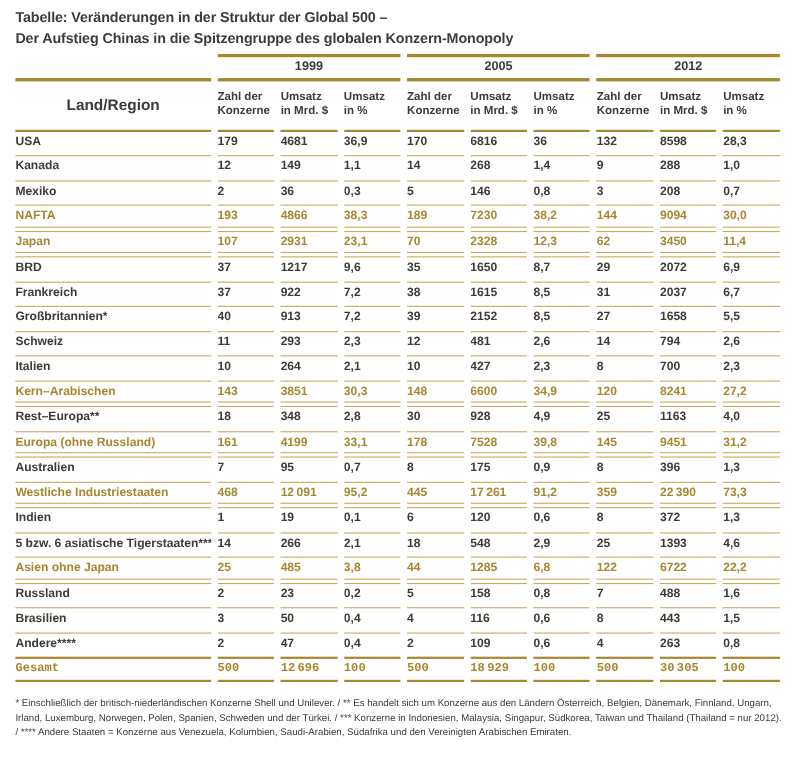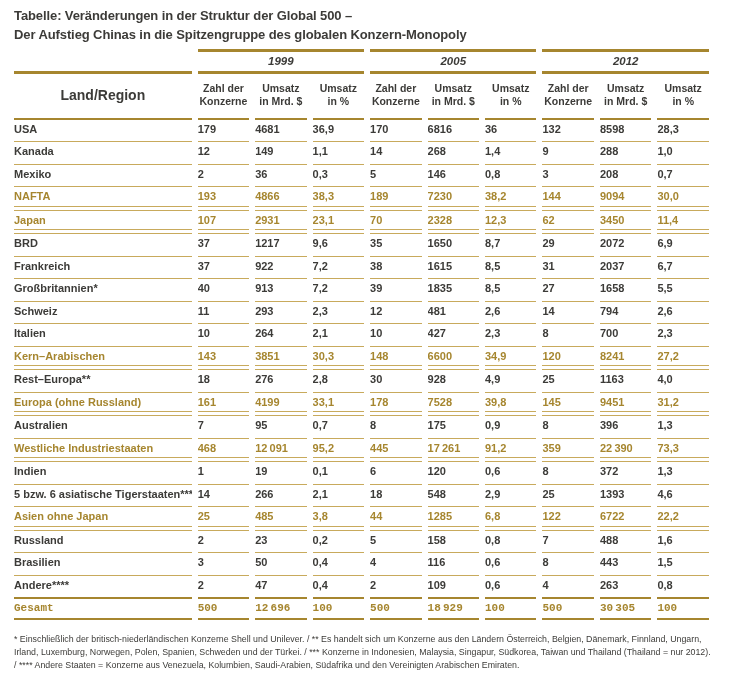"1999" th.year { font-style: italic -> none }
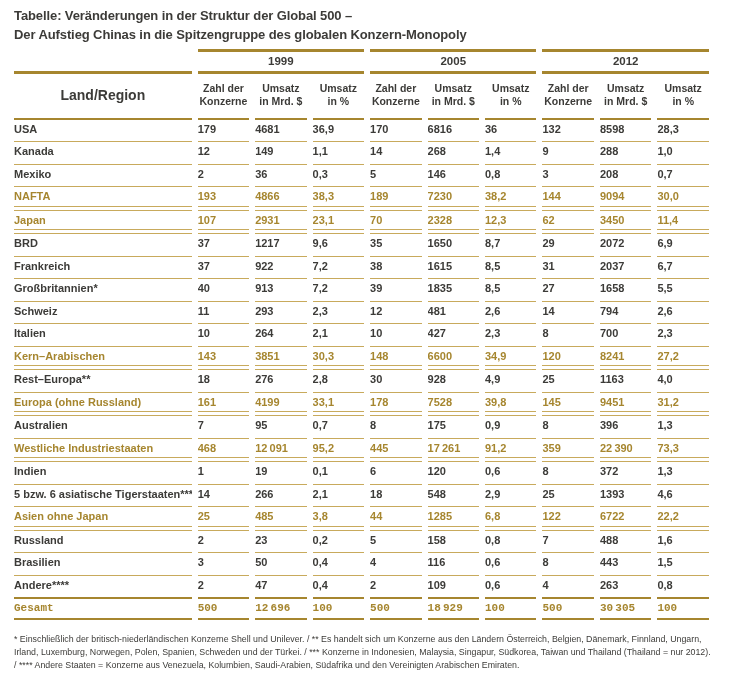"Zahl der" th.colhead { text-align: center -> left }
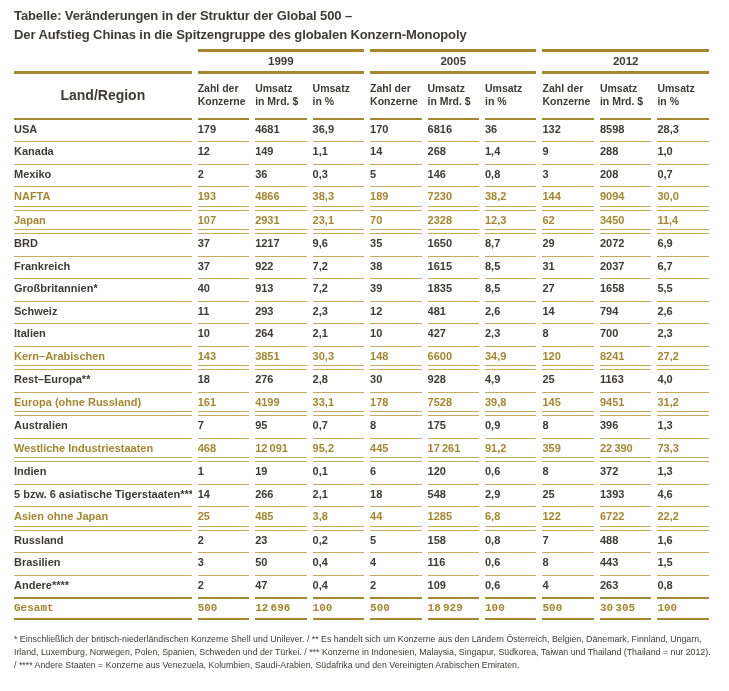"1835" td { text: 1835 -> 2152 }
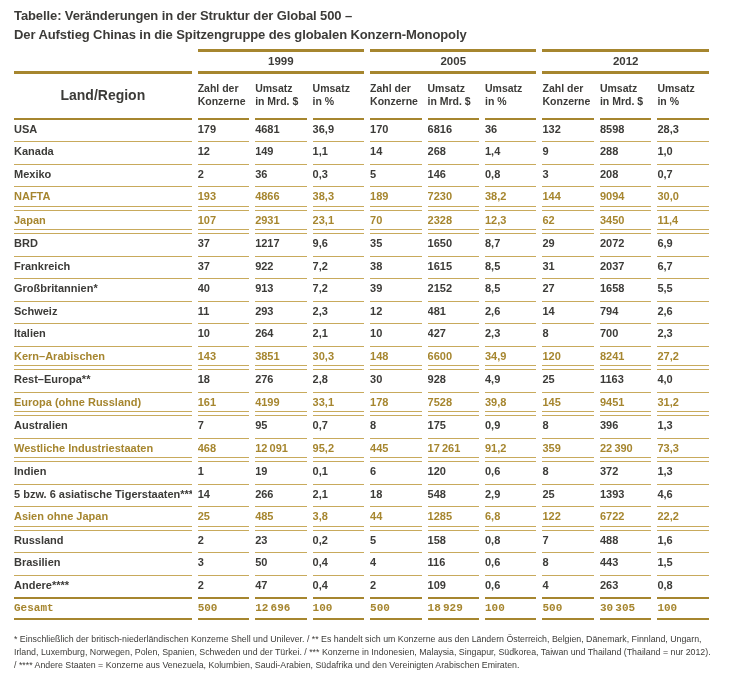"276" td { text: 276 -> 348 }
